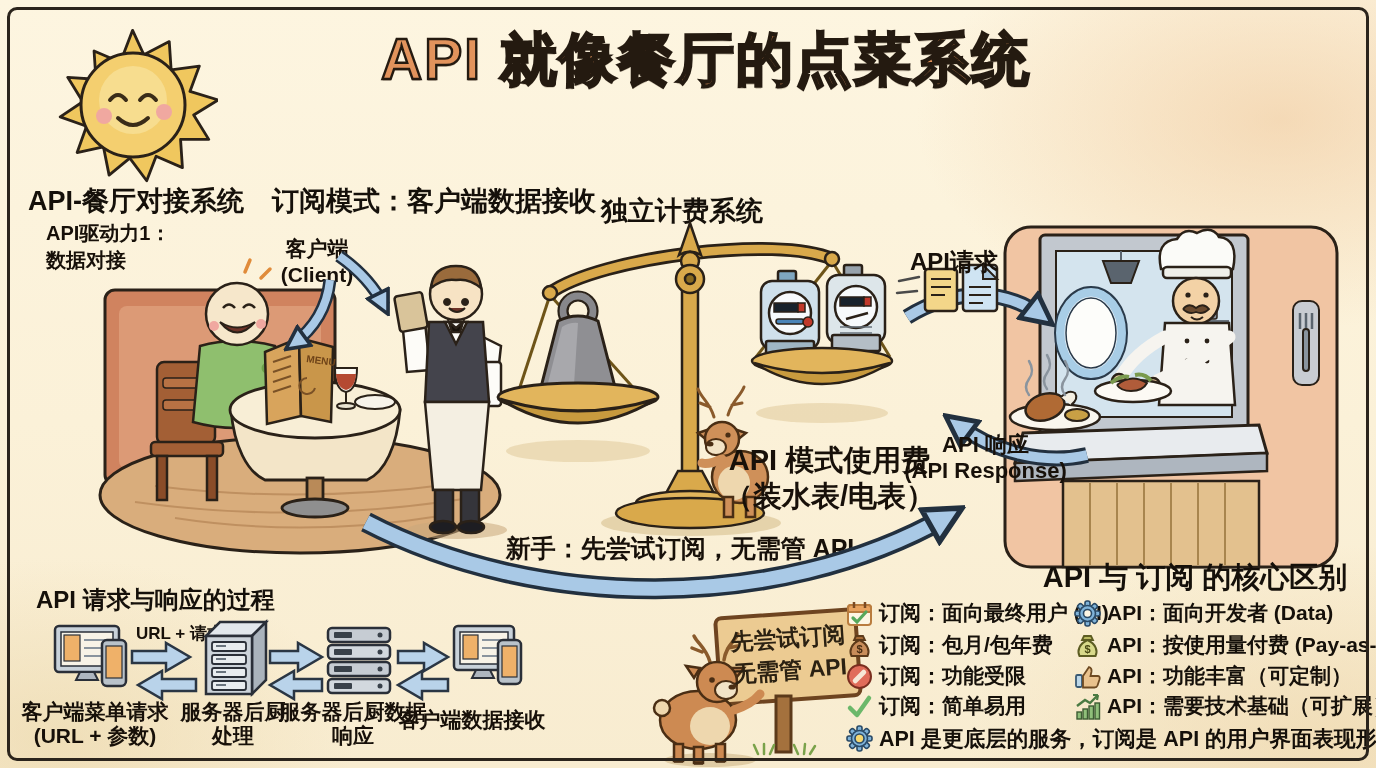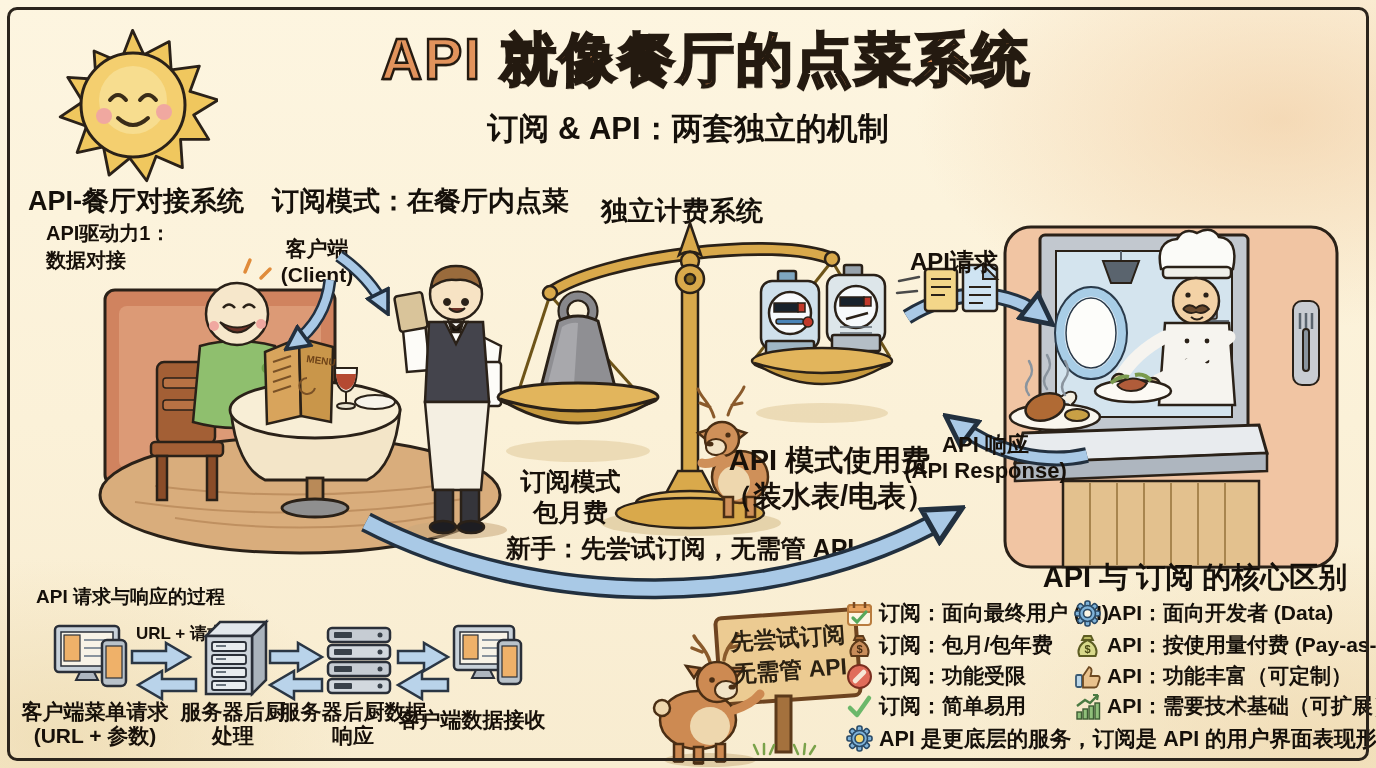"订阅 & API：两套独立的机制" div.abs { html: <div>订阅 &amp; API：两套独立的机制</div> -> none }
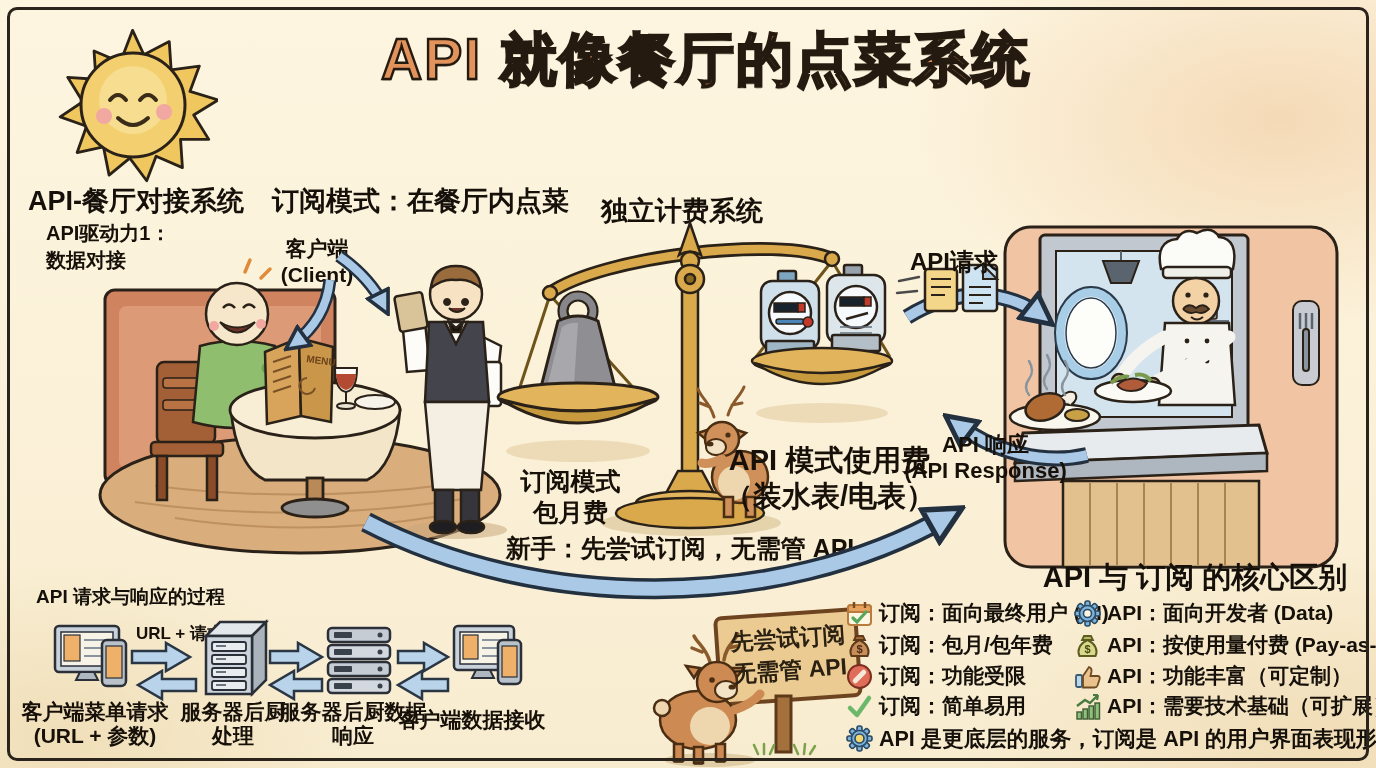"订阅模式：在餐厅内点菜" div.abs { text: 在餐厅内点菜 -> 客户端数据接收 }
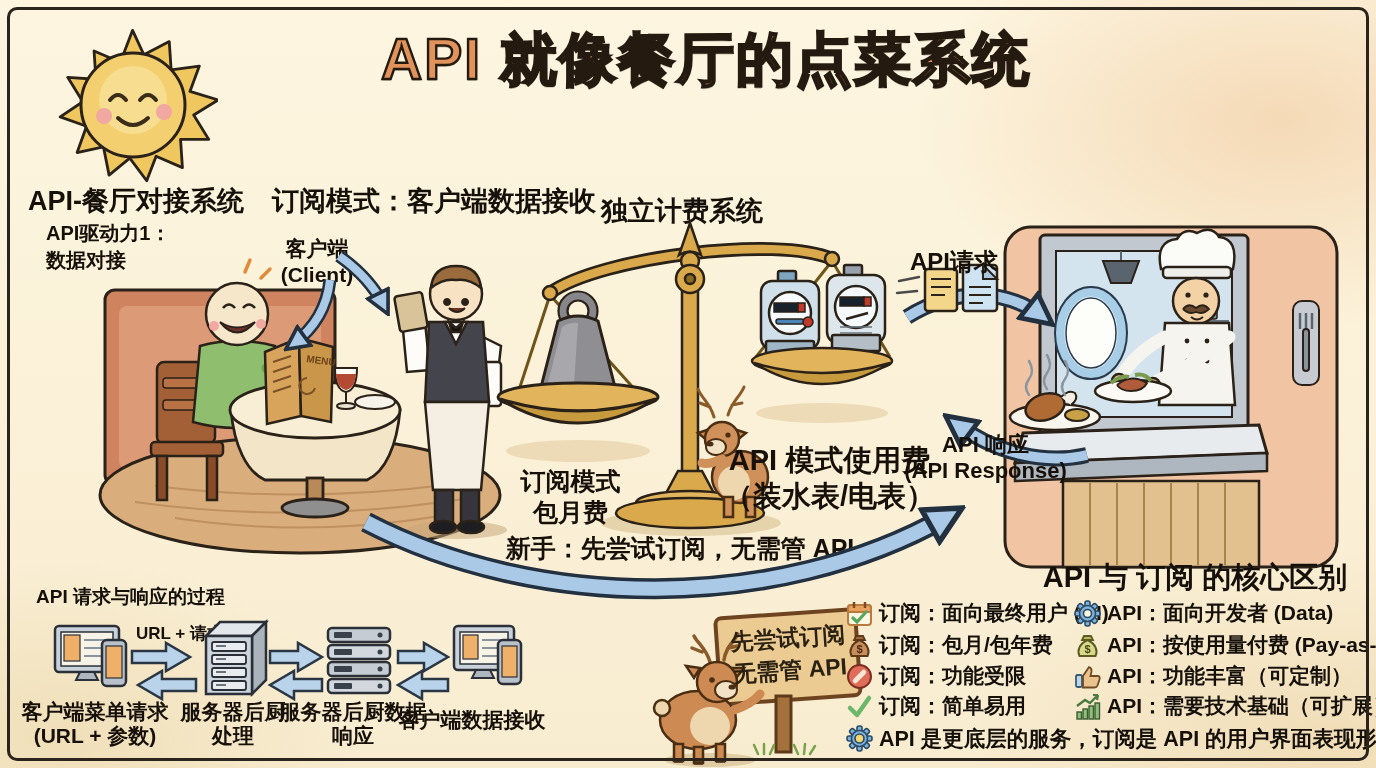"订阅模式" div.abs { html: <div>订阅模式 包月费</div> -> none }
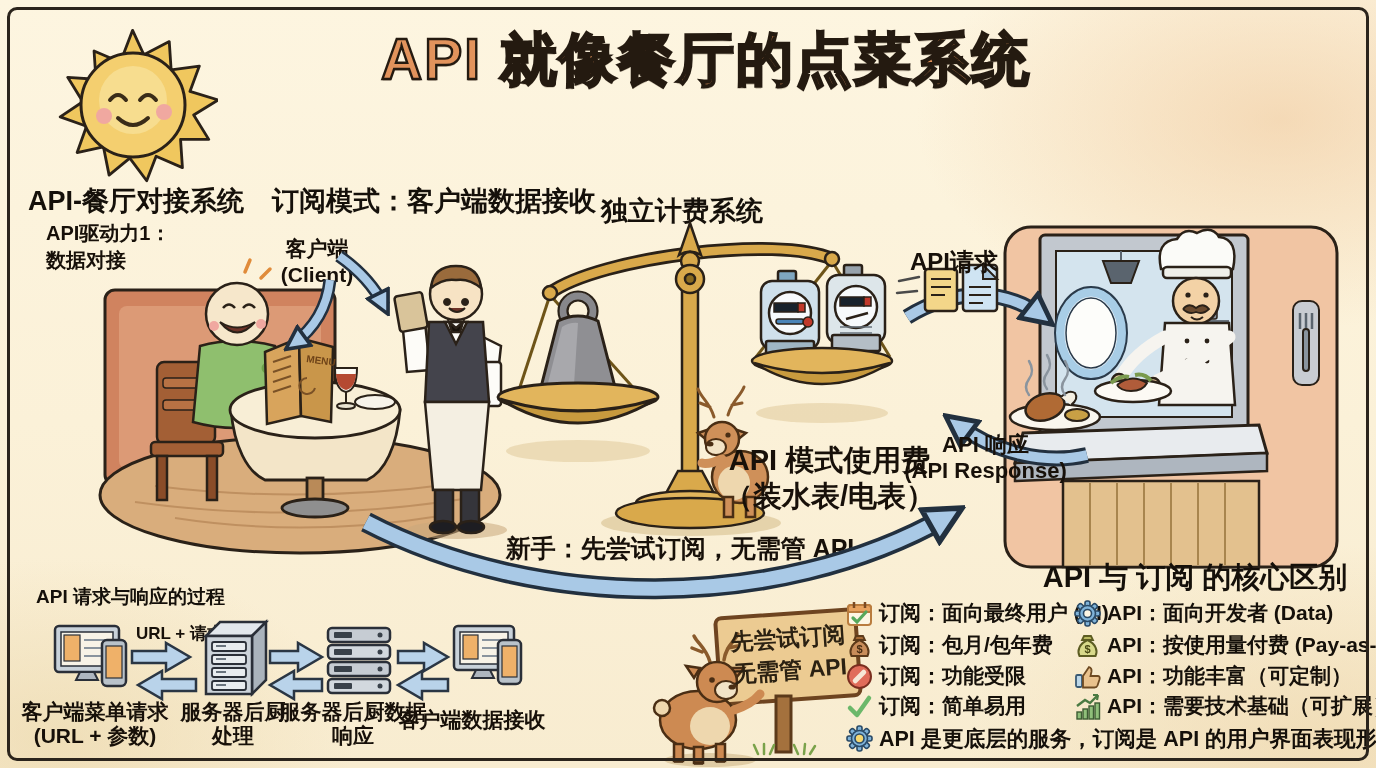"API 请求与响应的过程" div.abs { font-size: 19px -> 24px }
